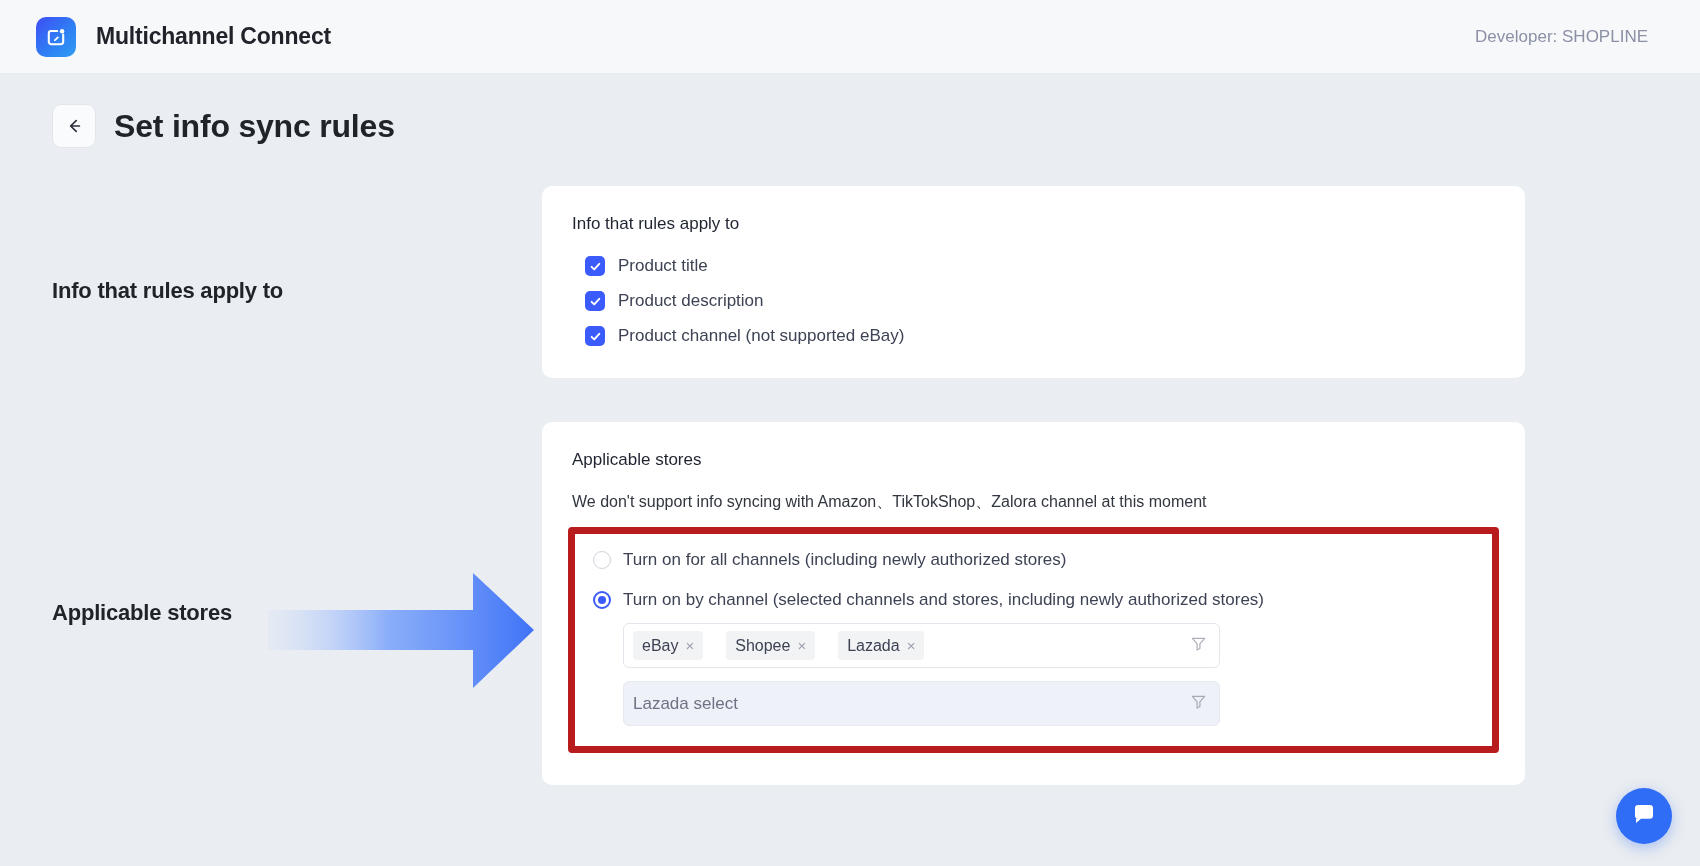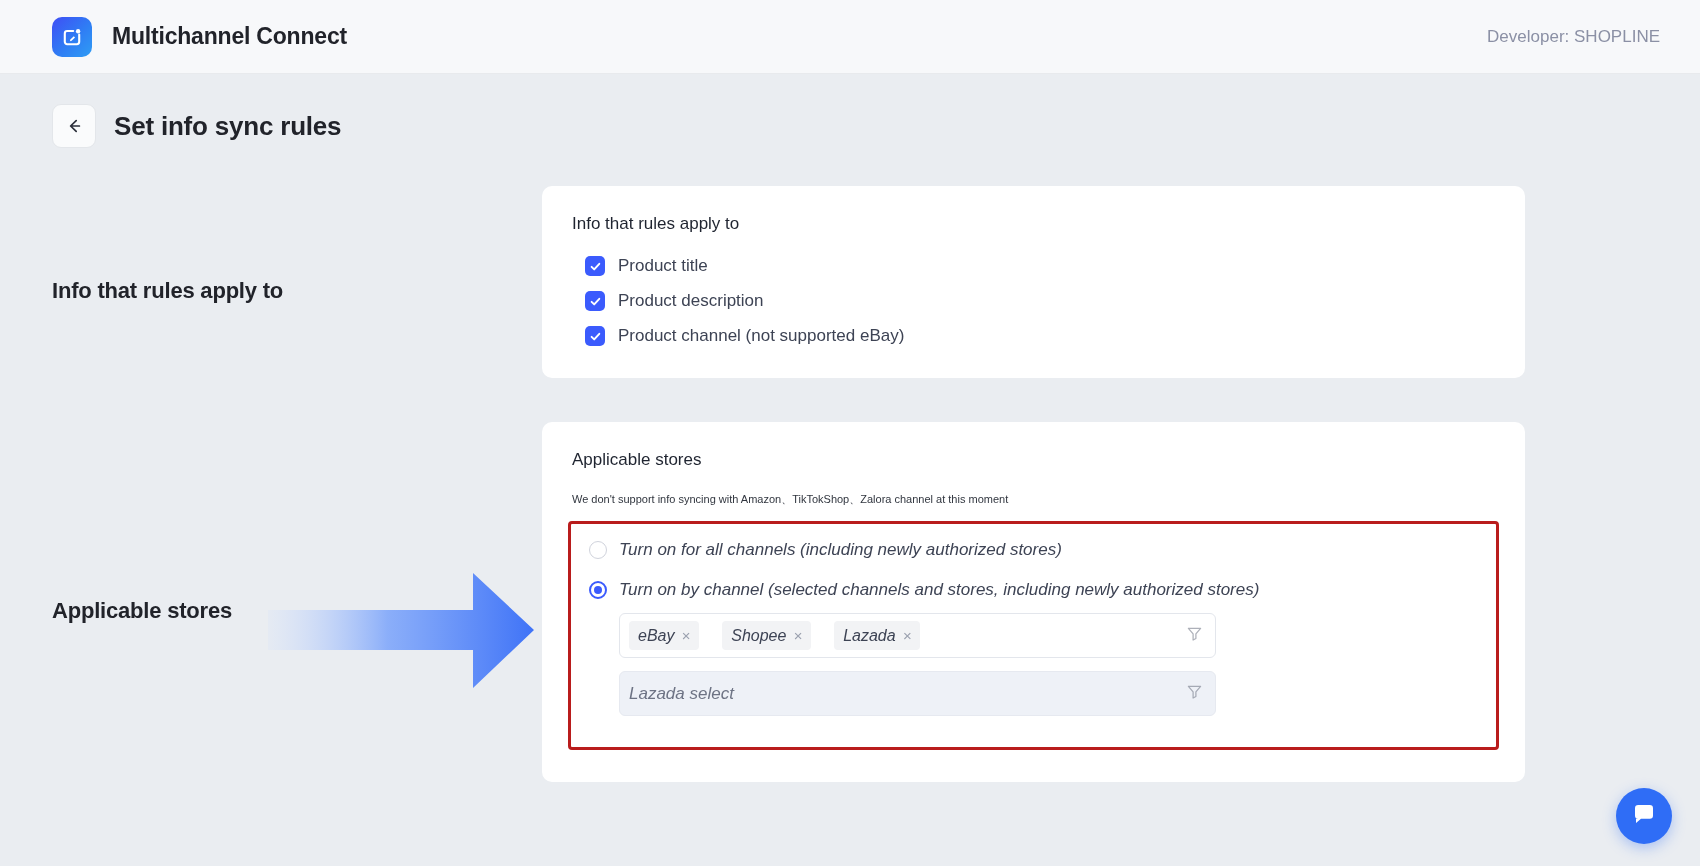"Multichannel Connect" .app-header { padding: 0 52px 0 52px -> 0 52px 0 36px }
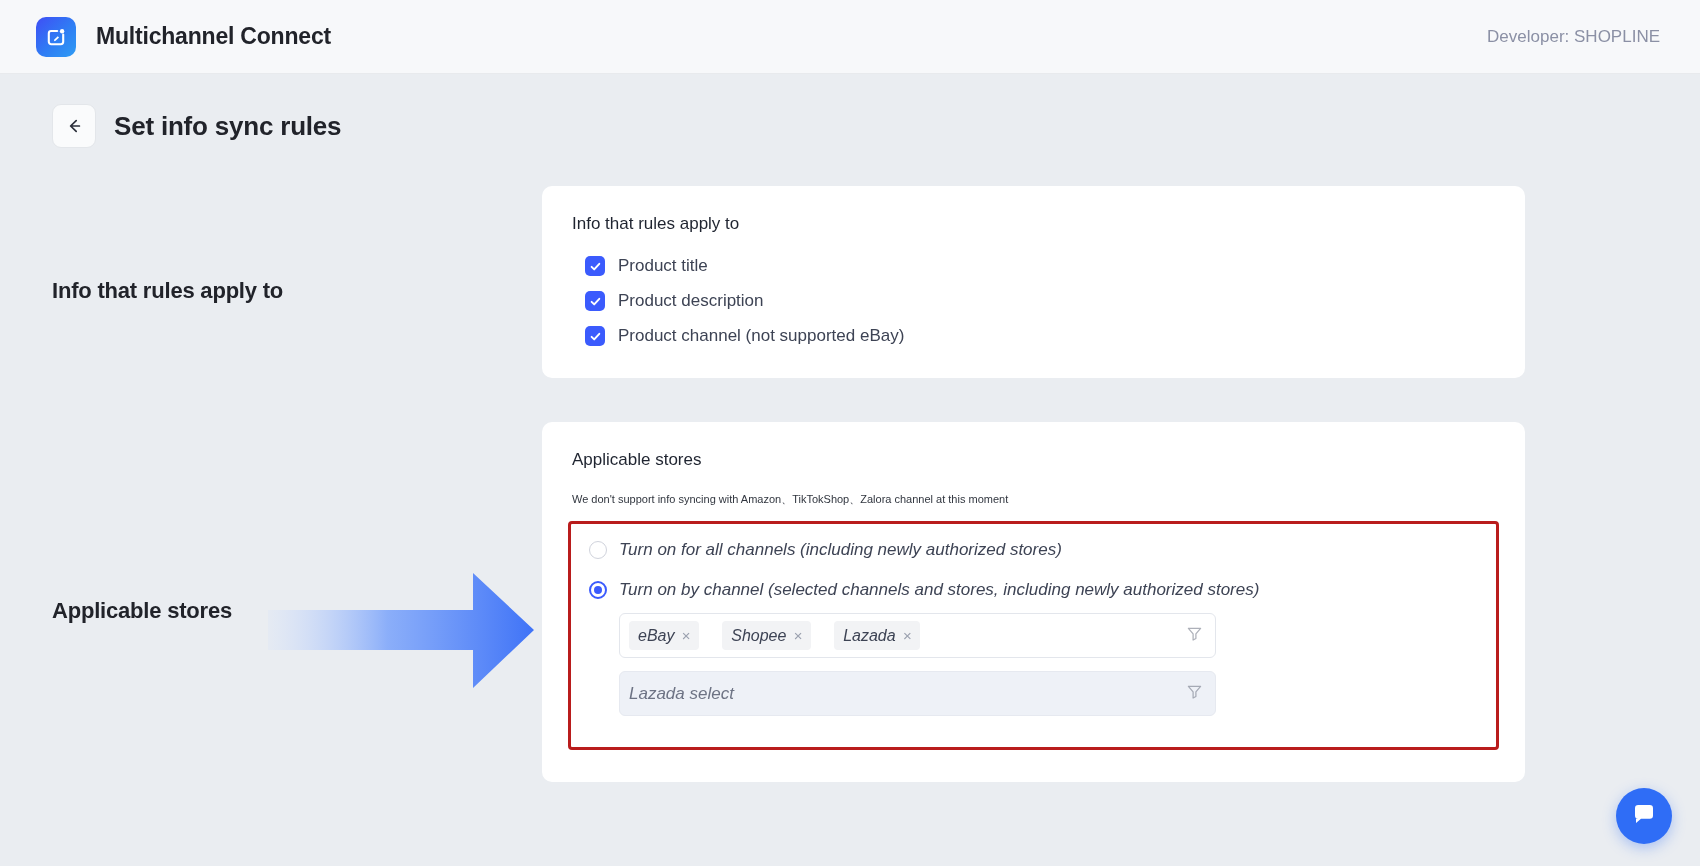"Developer: SHOPLINE" .dev-label { right: 40px -> 52px }
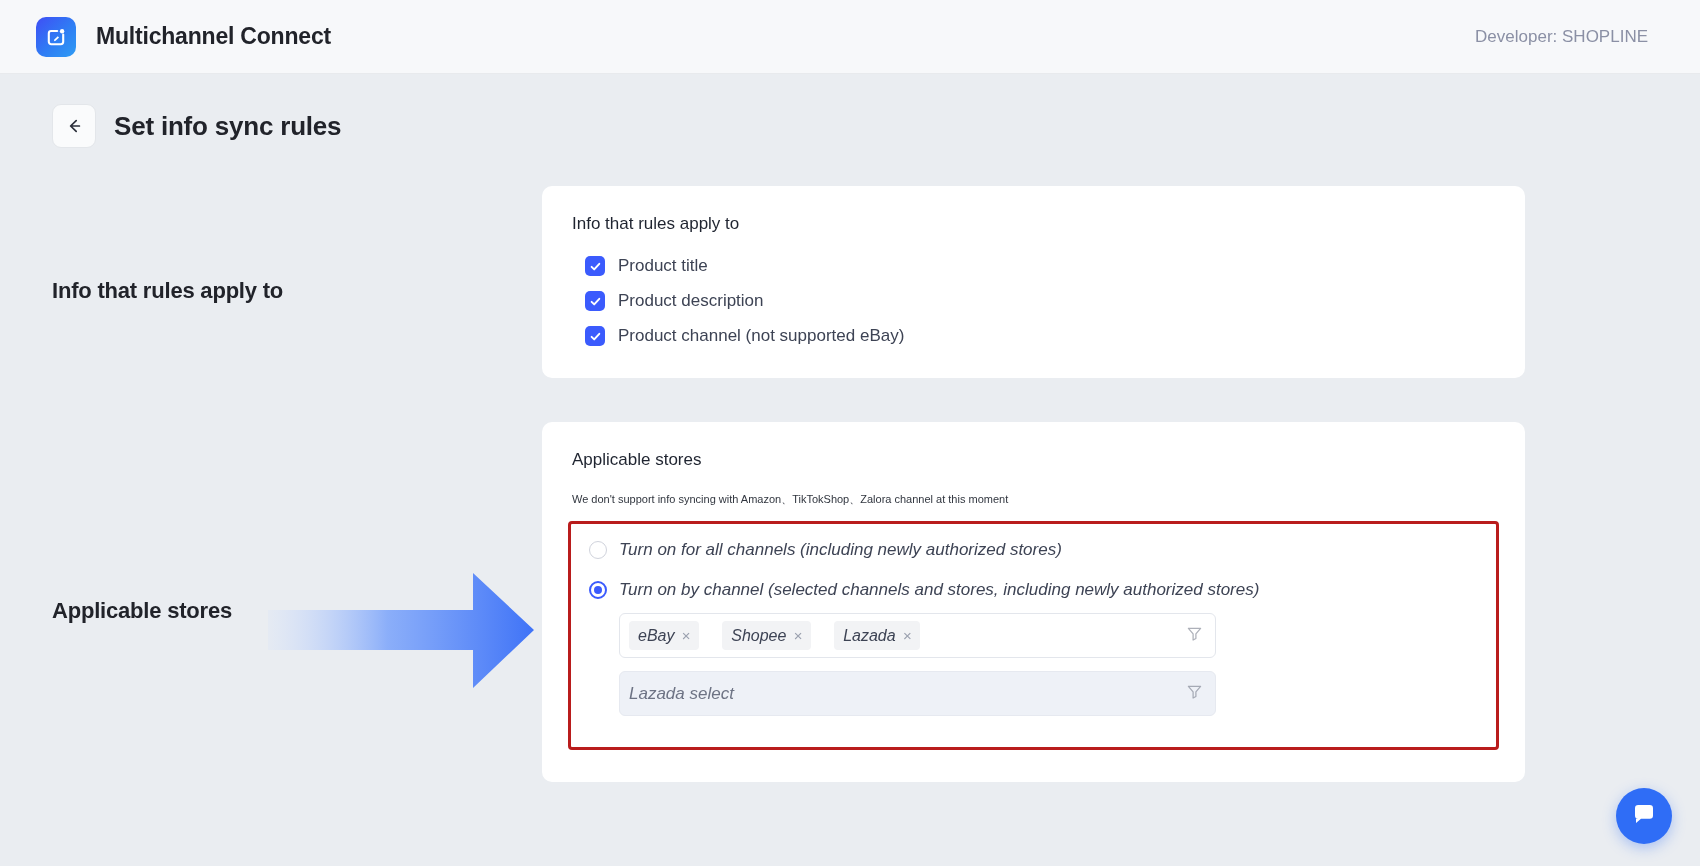"Set info sync rules" .page-title { font-size: 26px -> 32px }
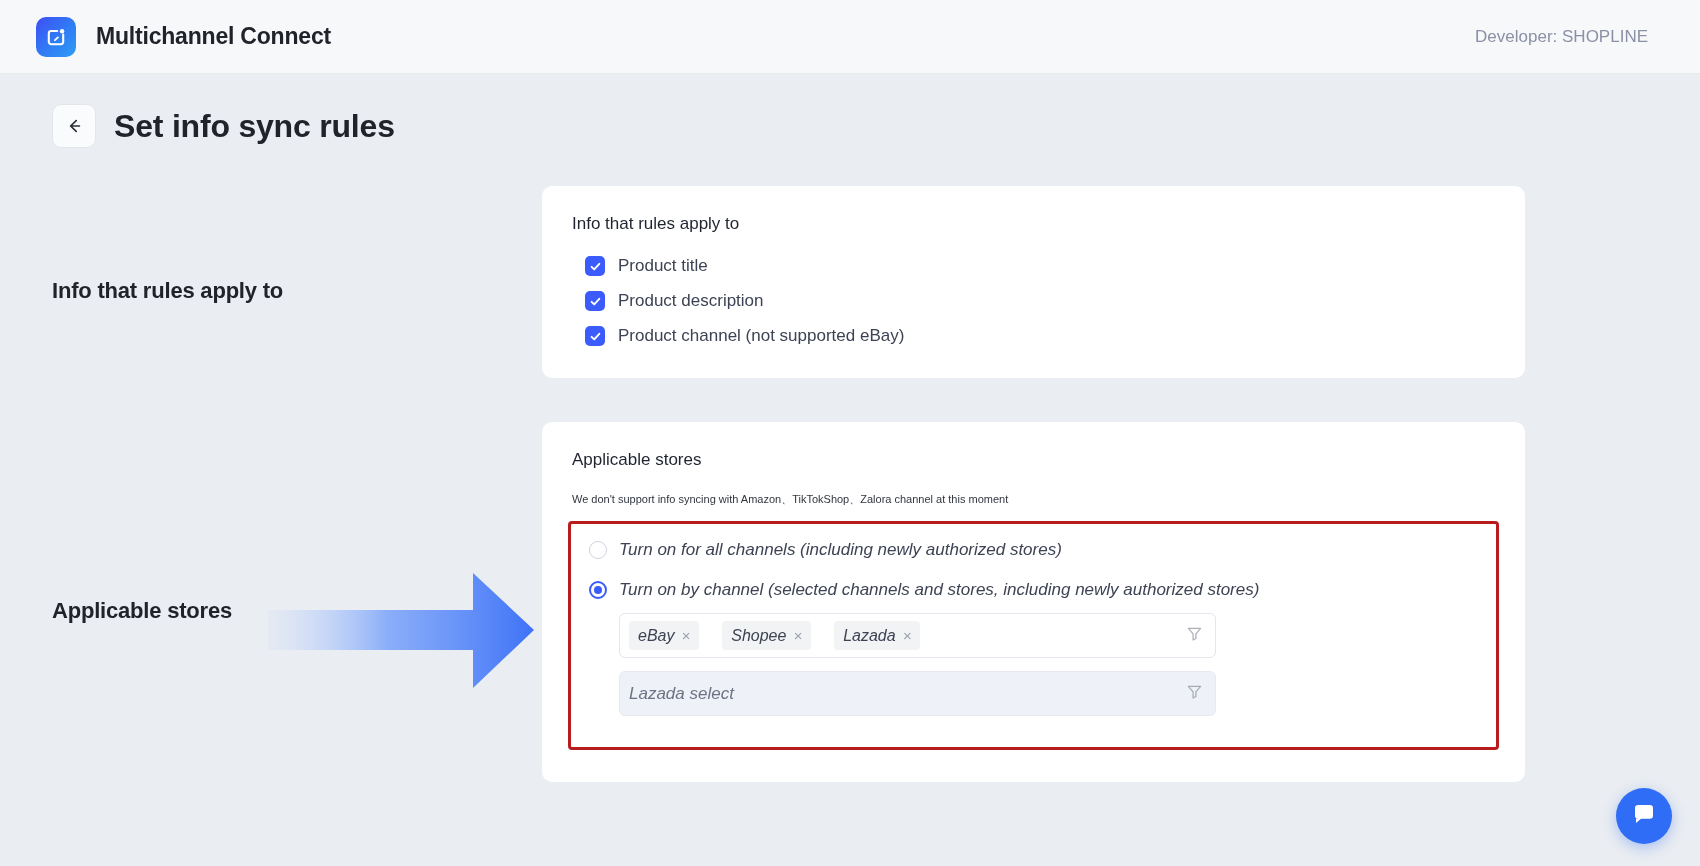"We don't support info syncing" .note { font-size: 11px -> 16px }
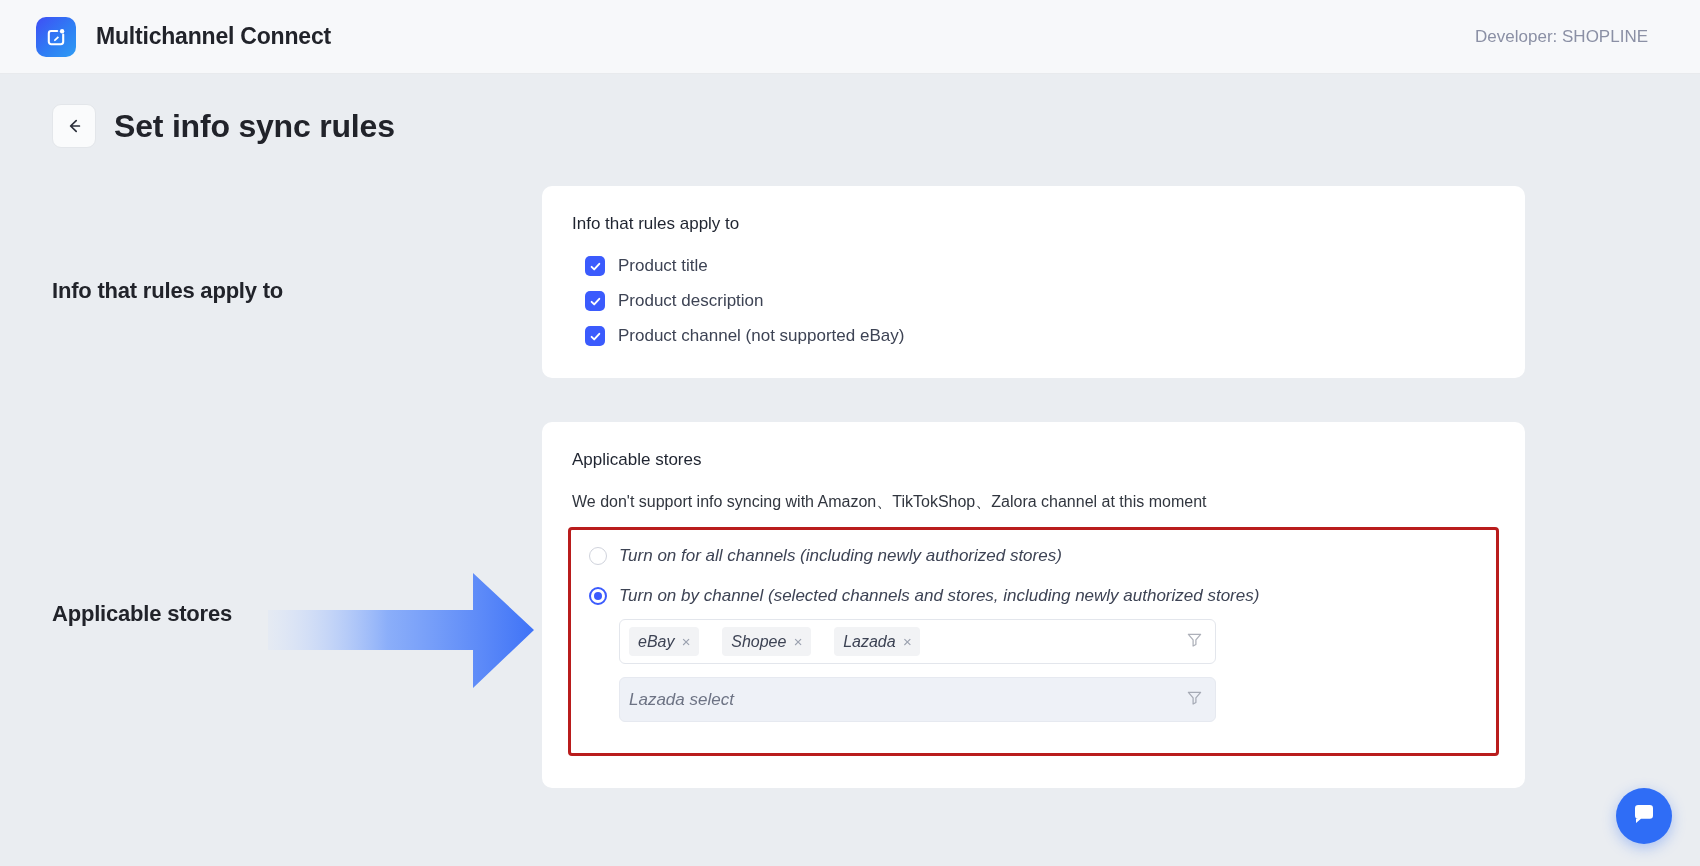"Turn on for all channels" .radio-box { border: 3px solid #b91c1c -> 7px solid #b91c1c; font-style: italic -> none; padding: 16px 18px 31px 18px -> 16px 18px 20px 18px }
